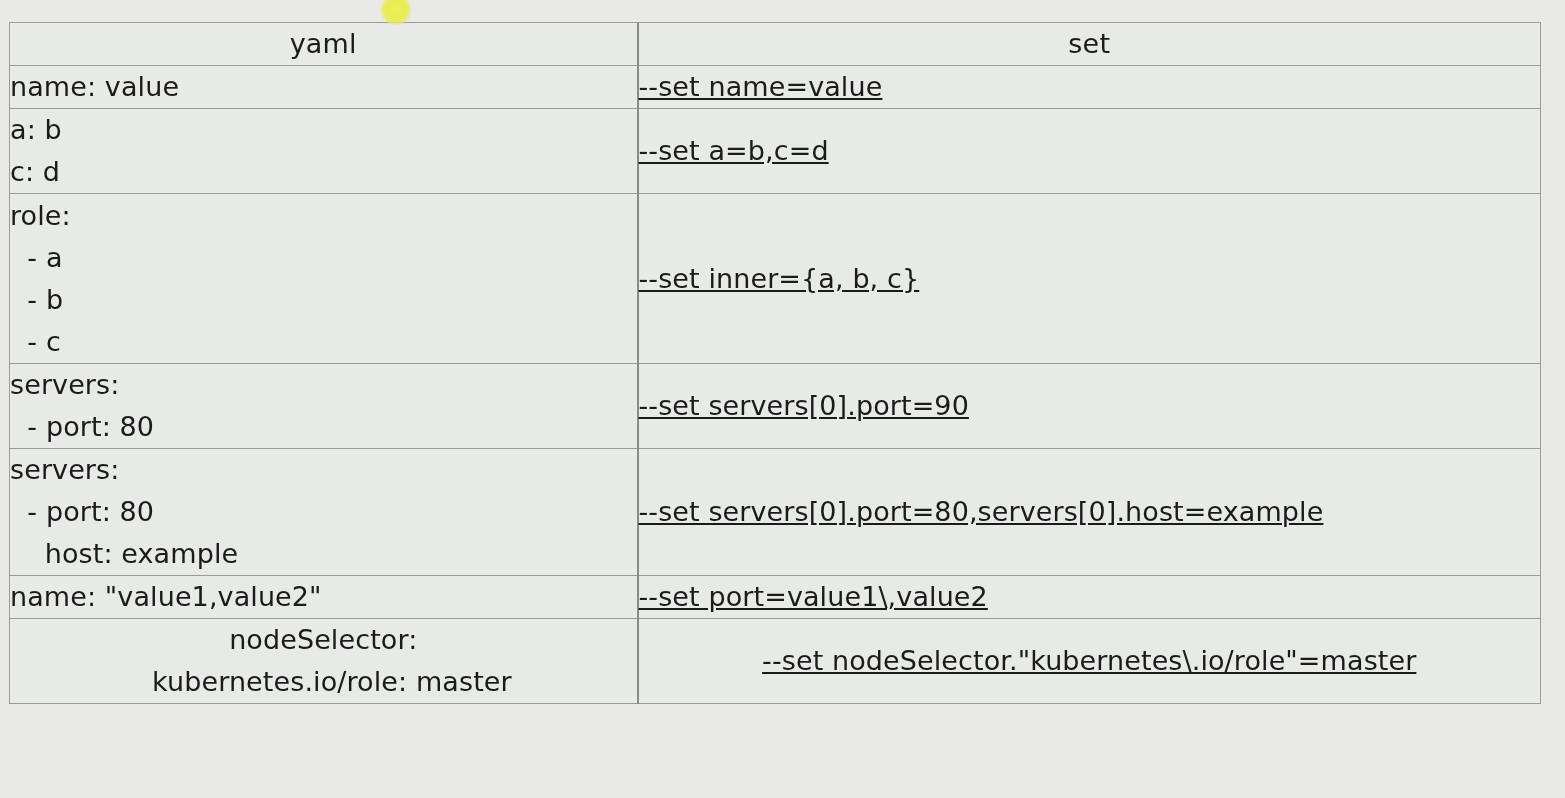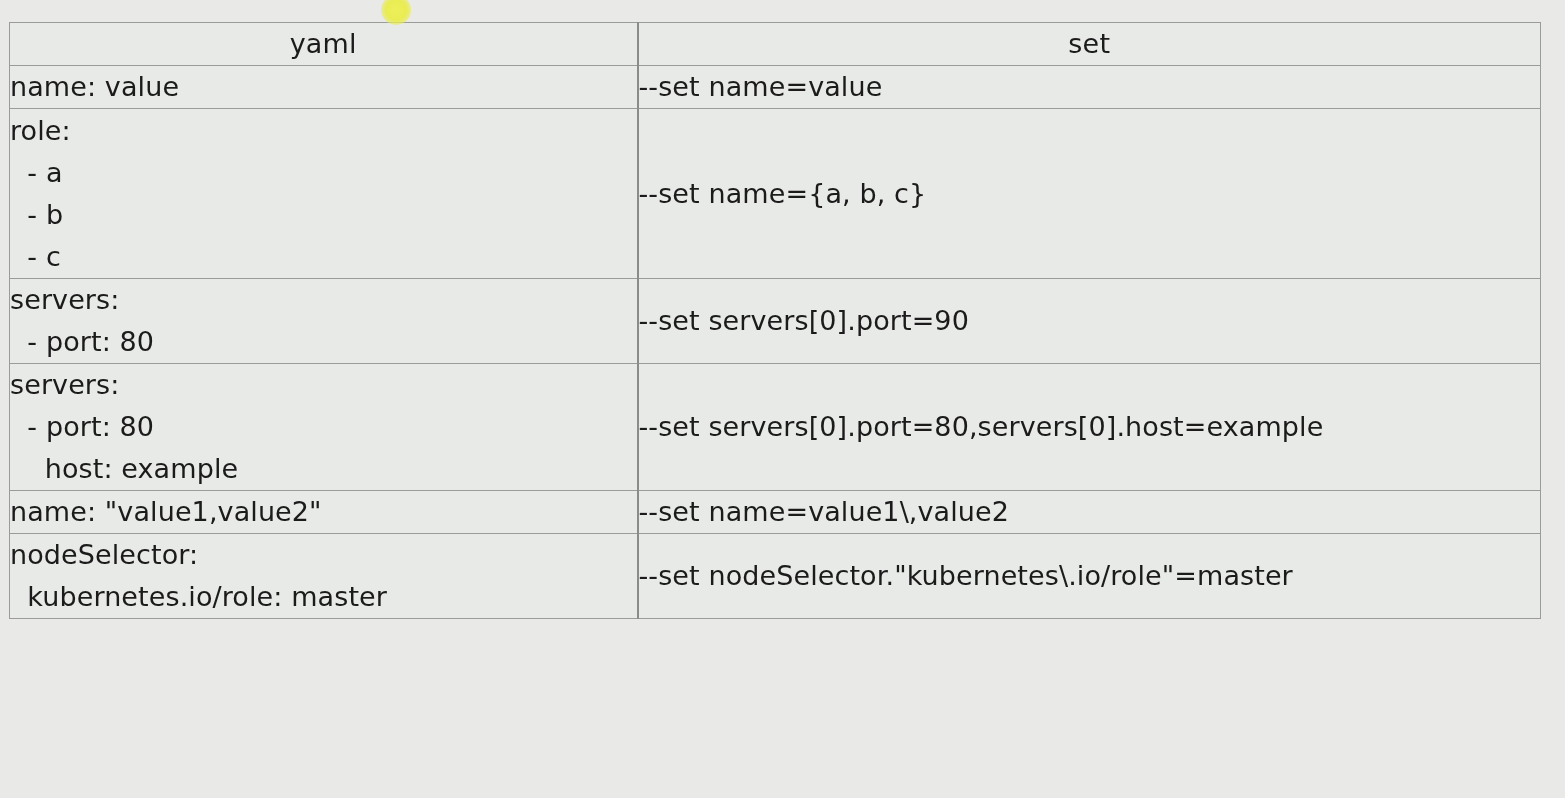"--set name=value" .cell-set { text-decoration: none -> underline }
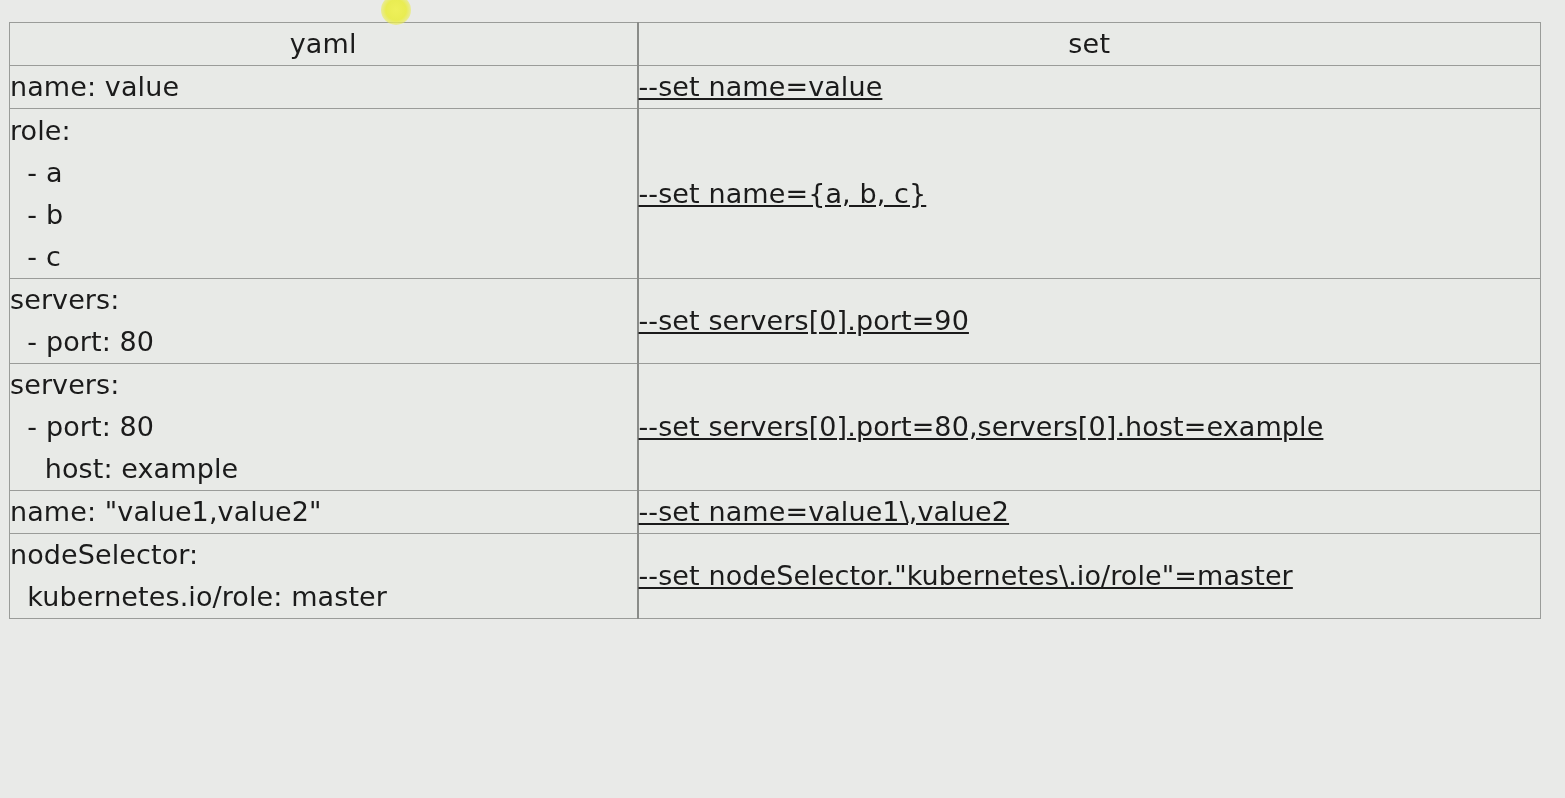"a: b" tr.r-h2 { html: none -> <tr> <td>a: b c: d</td> <td>--set a=b,c=d</td> </tr> }
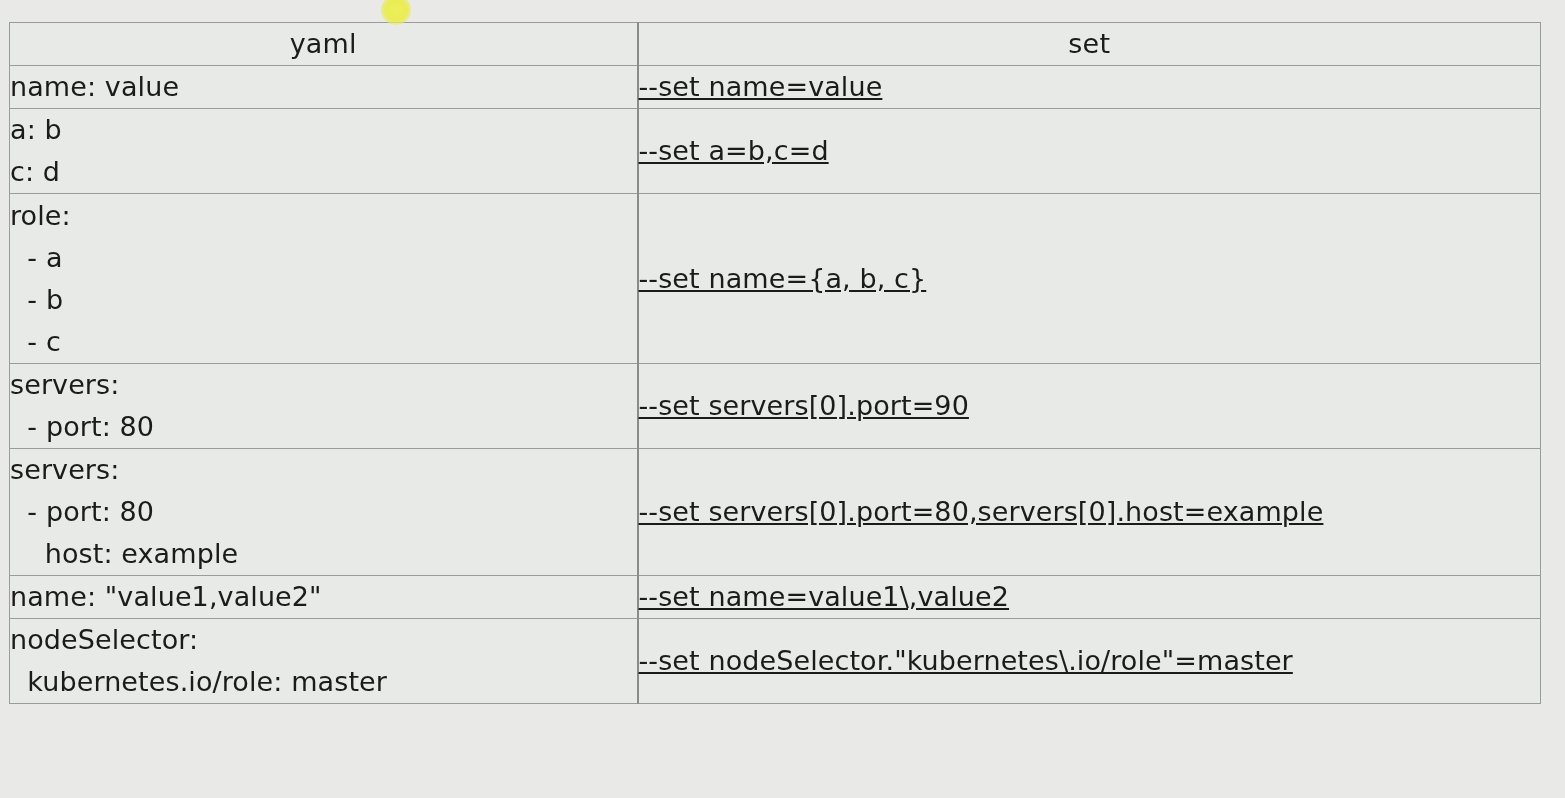"--set name={a, b, c}" td.cell-set { text: name -> inner }
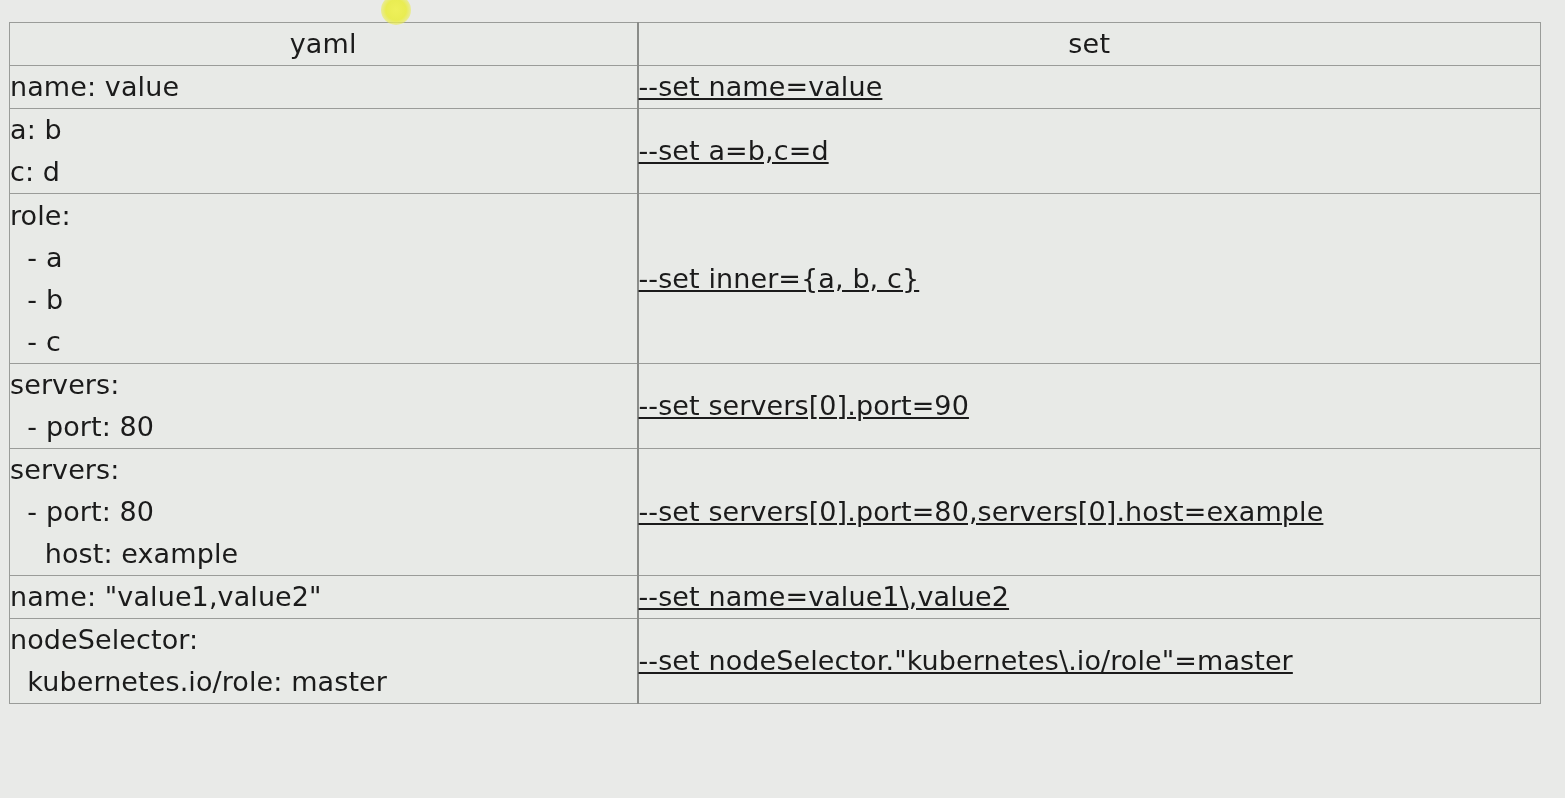"--set name=value1\,value2" td.cell-set { text: name -> port }
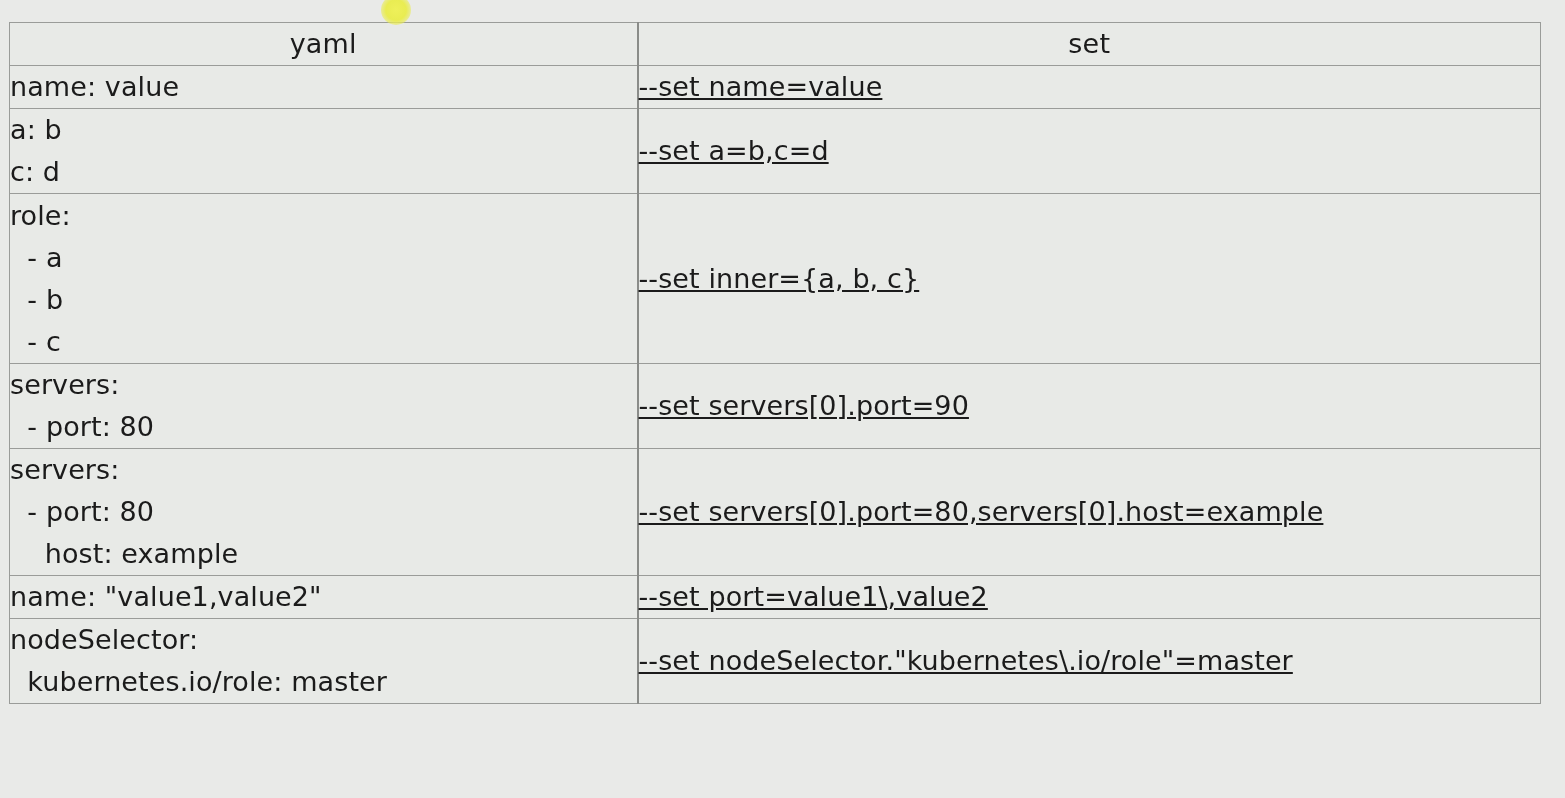"nodeSelector:" .r-h8 { text-align: none -> center }
